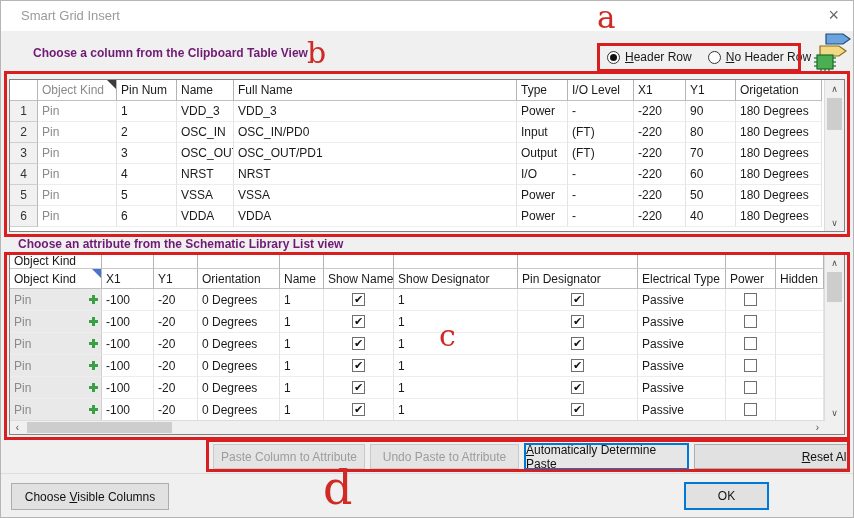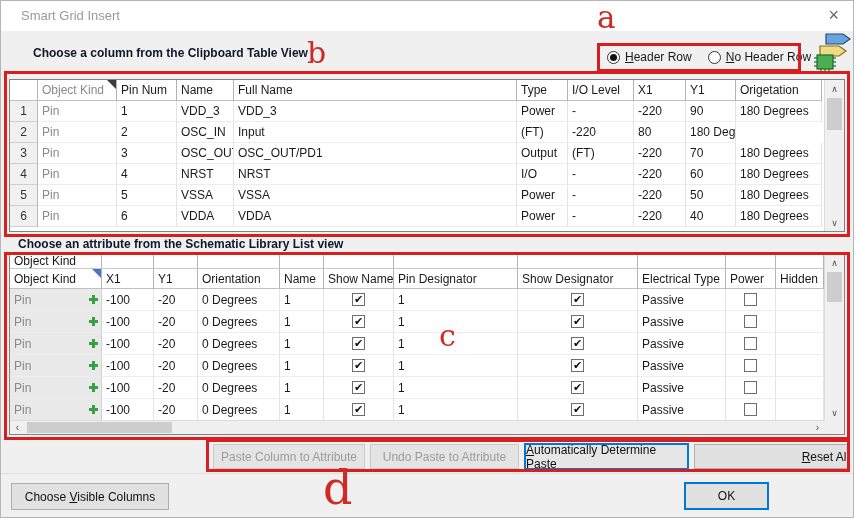"Choose a column from the" .sec-label { color: #0f172a -> #701a75 }
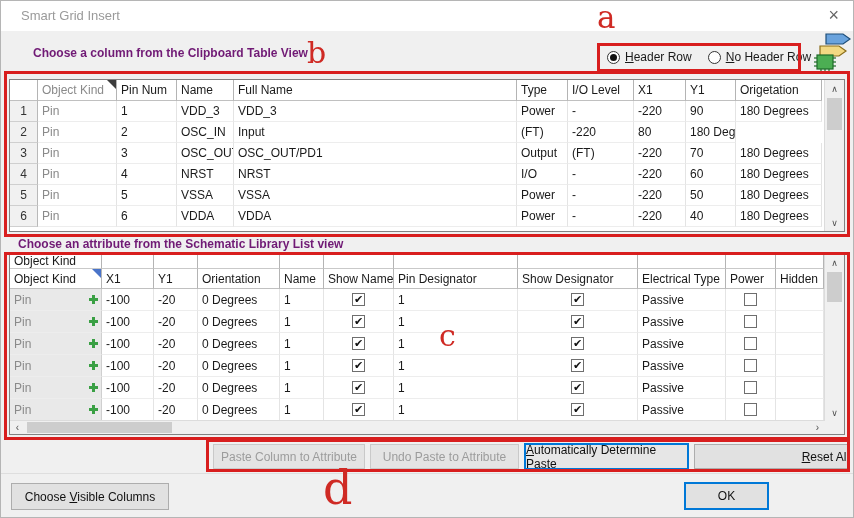"OSC_IN/PD0" div.cell { html: none -> <div>OSC_IN/PD0</div> }
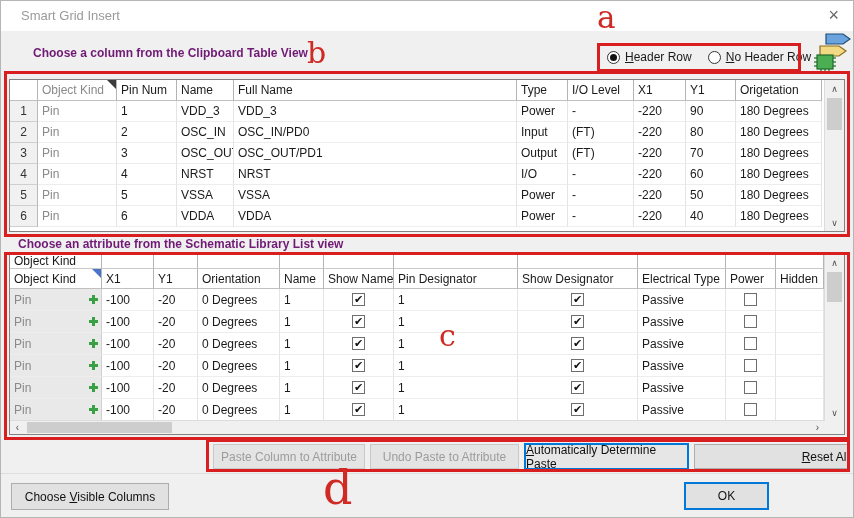"Pin Designator" div.cell { order: before "Show Designator" -> after "Show Designator" }
